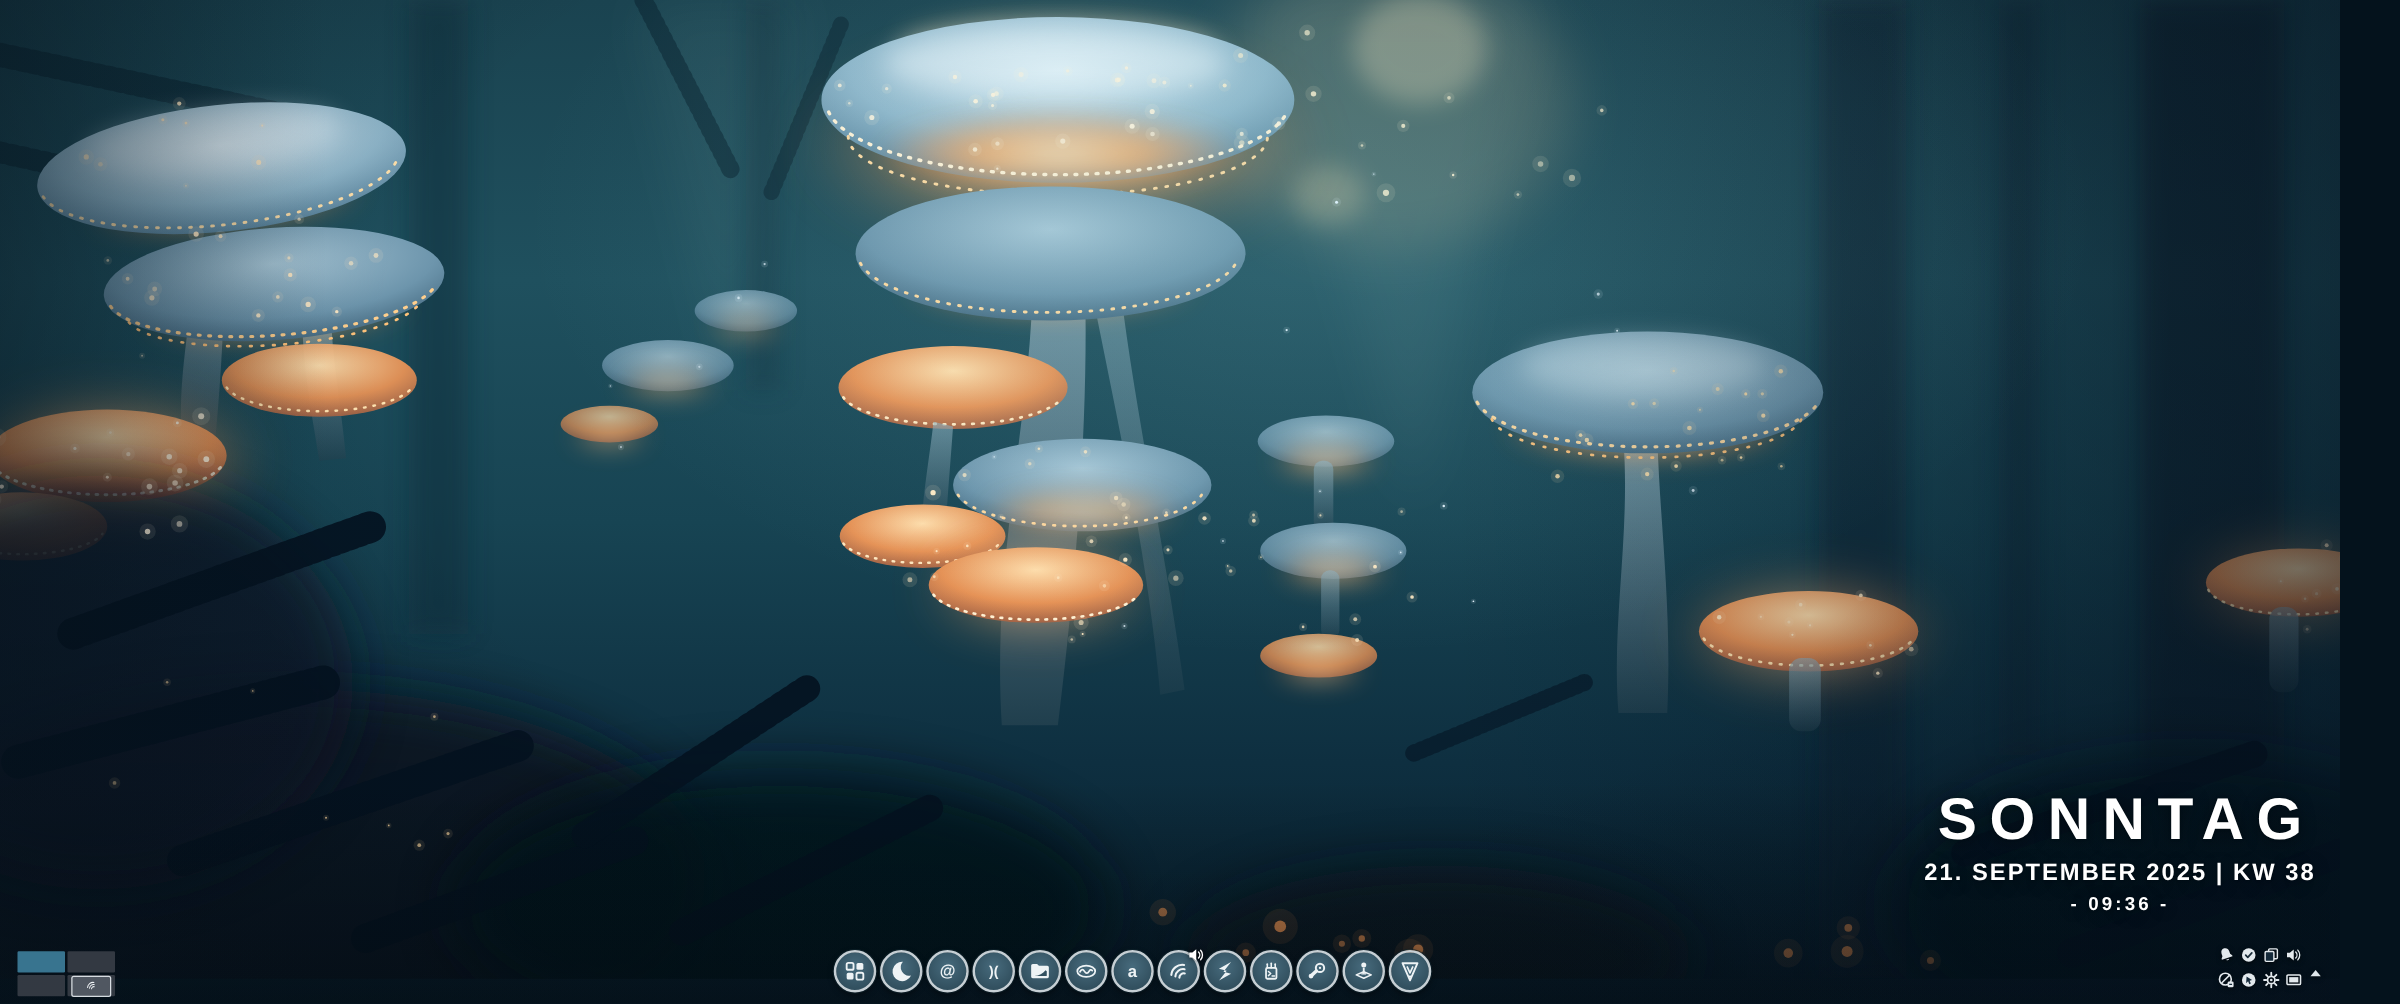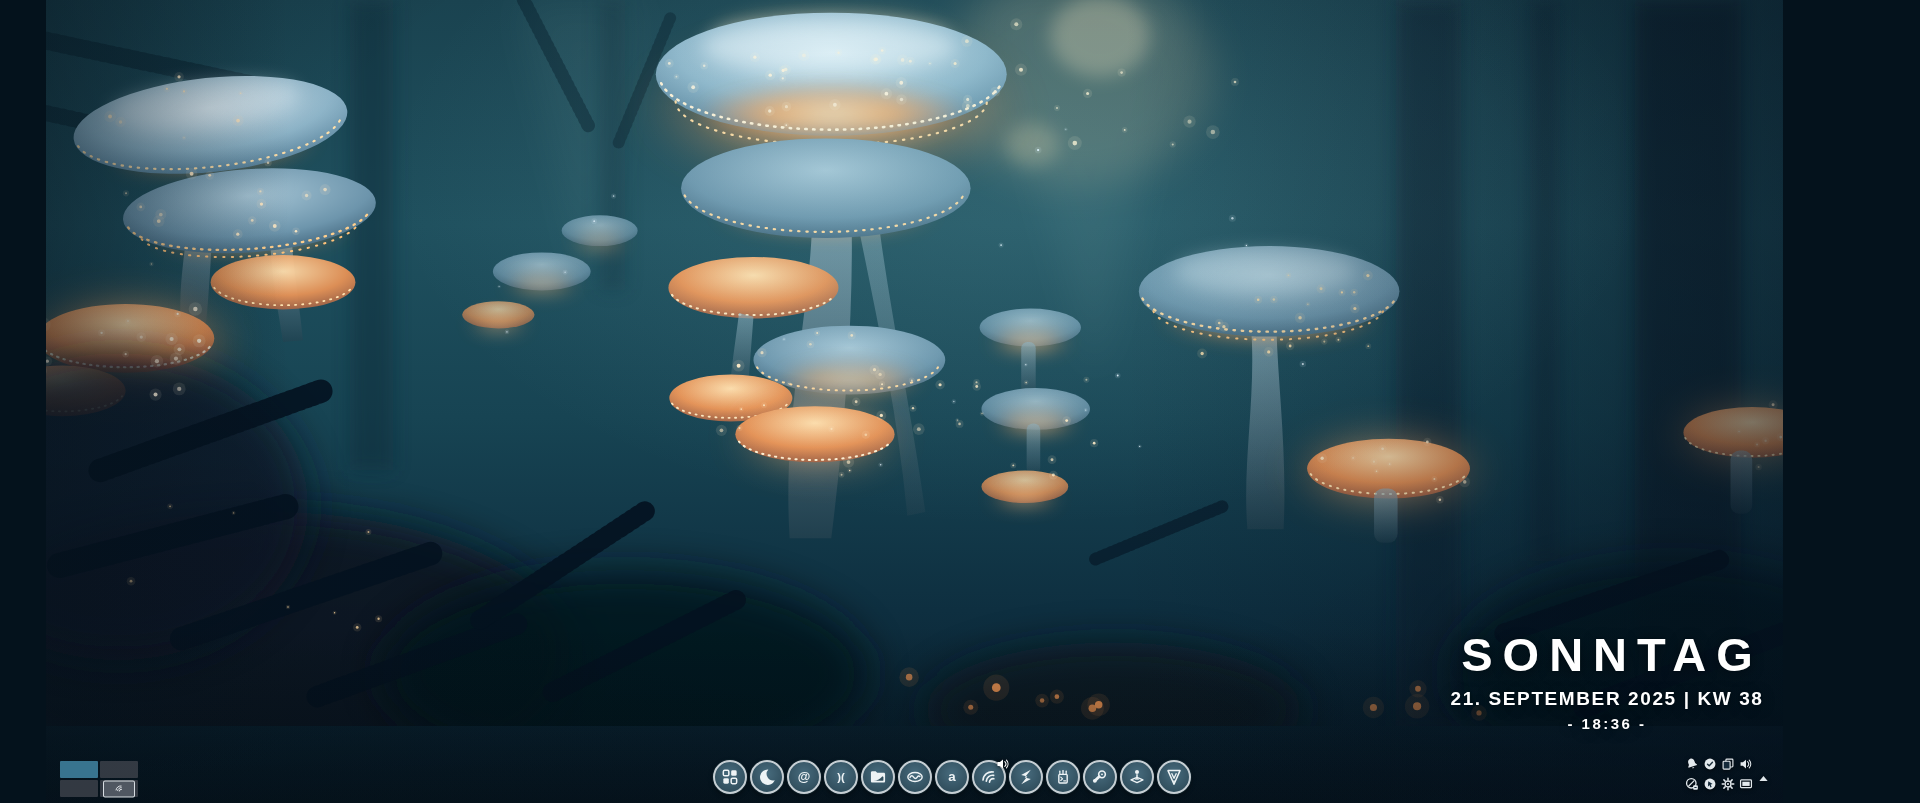"SONNTAG" .desktop { margin-left: 46px -> none; width: 1737px -> 1872px }
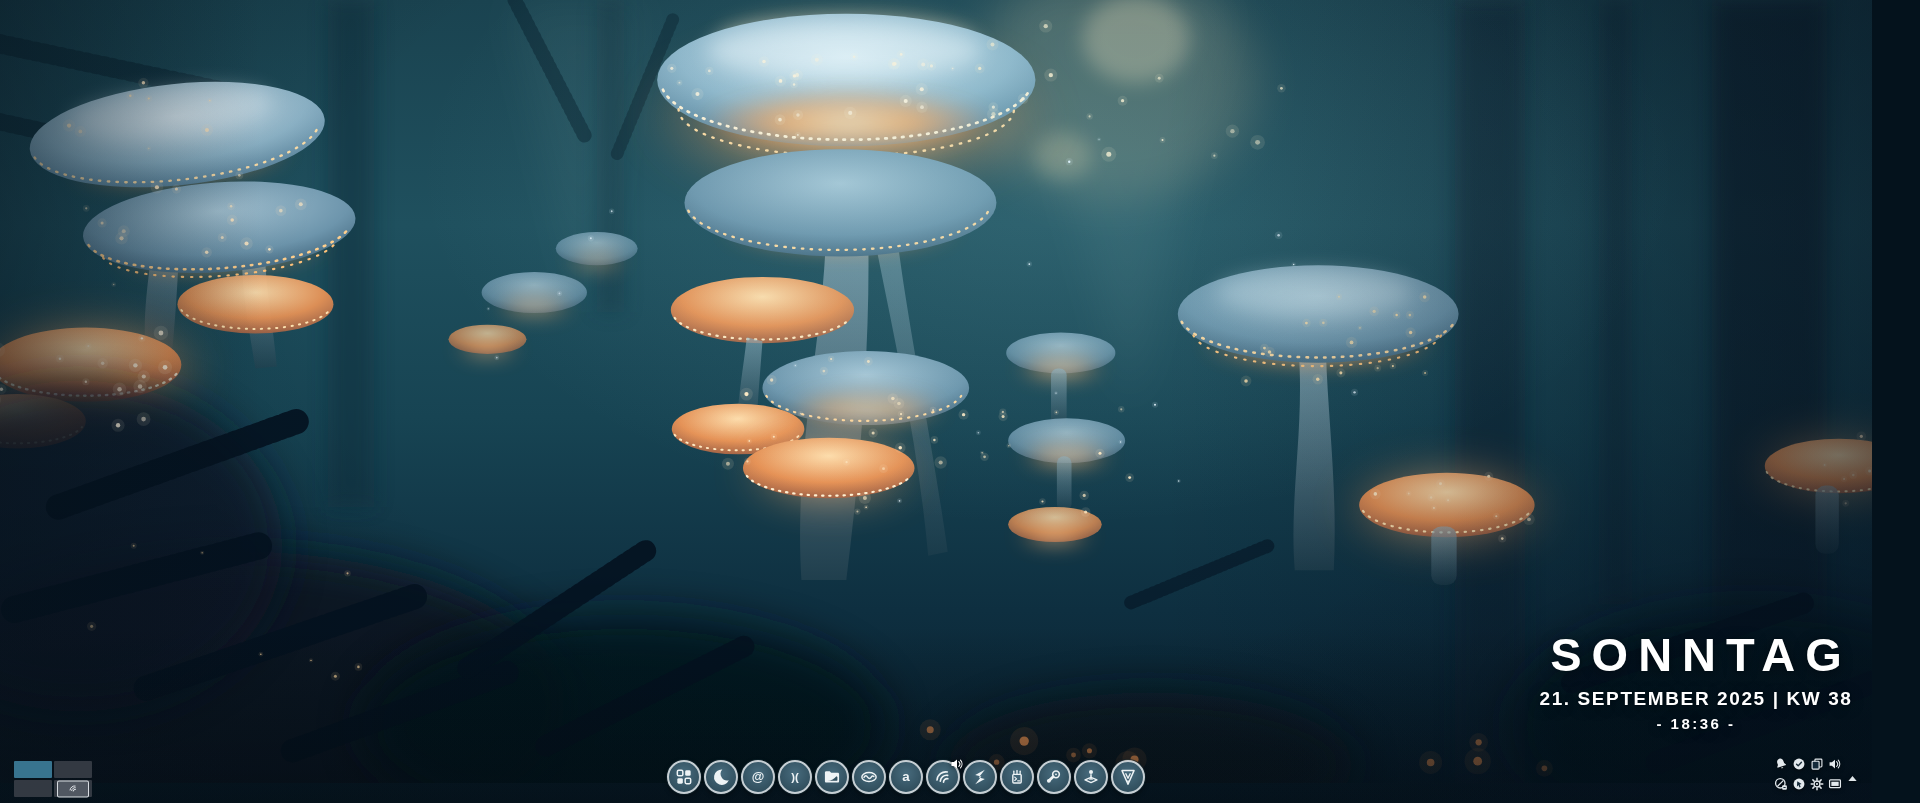"- 18:36 -" div.clock-time { text: 18:36 -> 09:36 }
